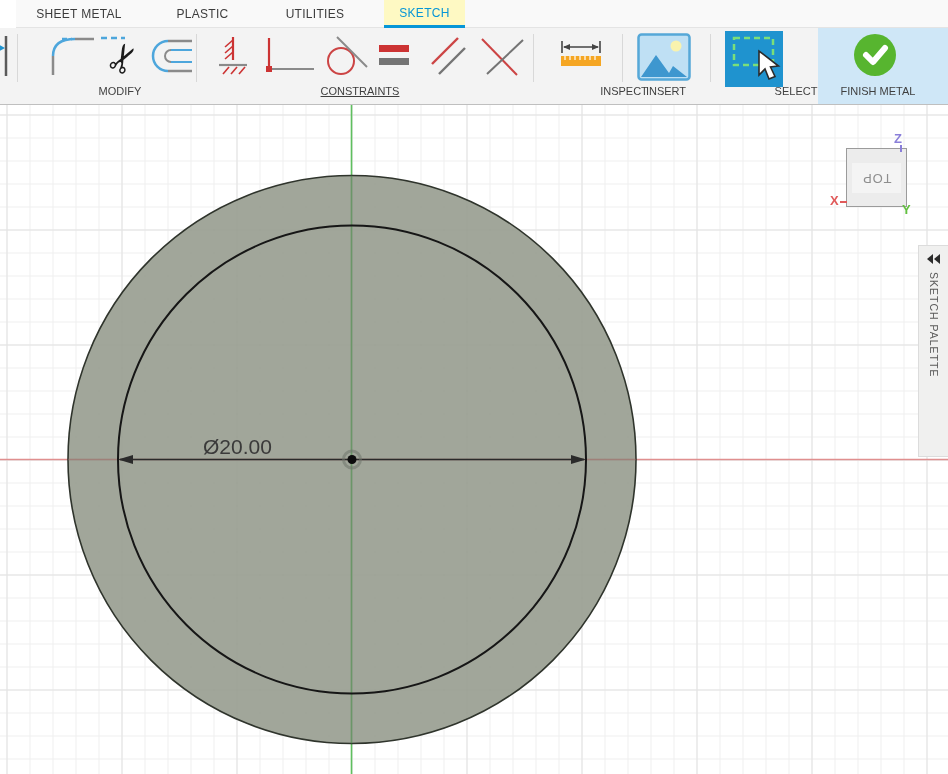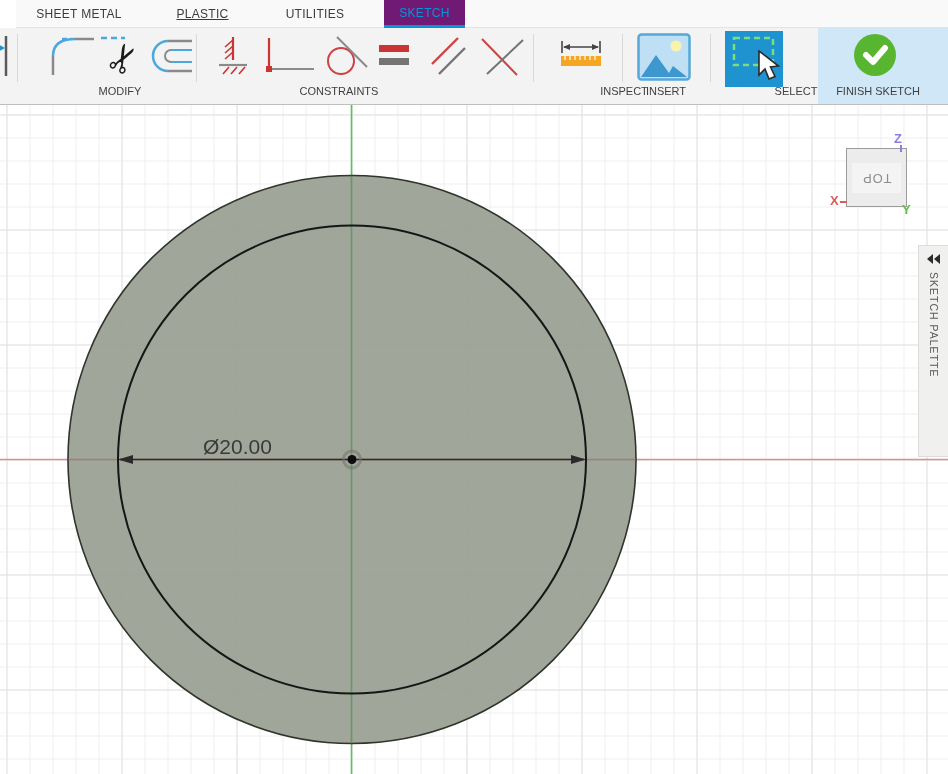"PLASTIC" div.tab { text-decoration: underline -> none }
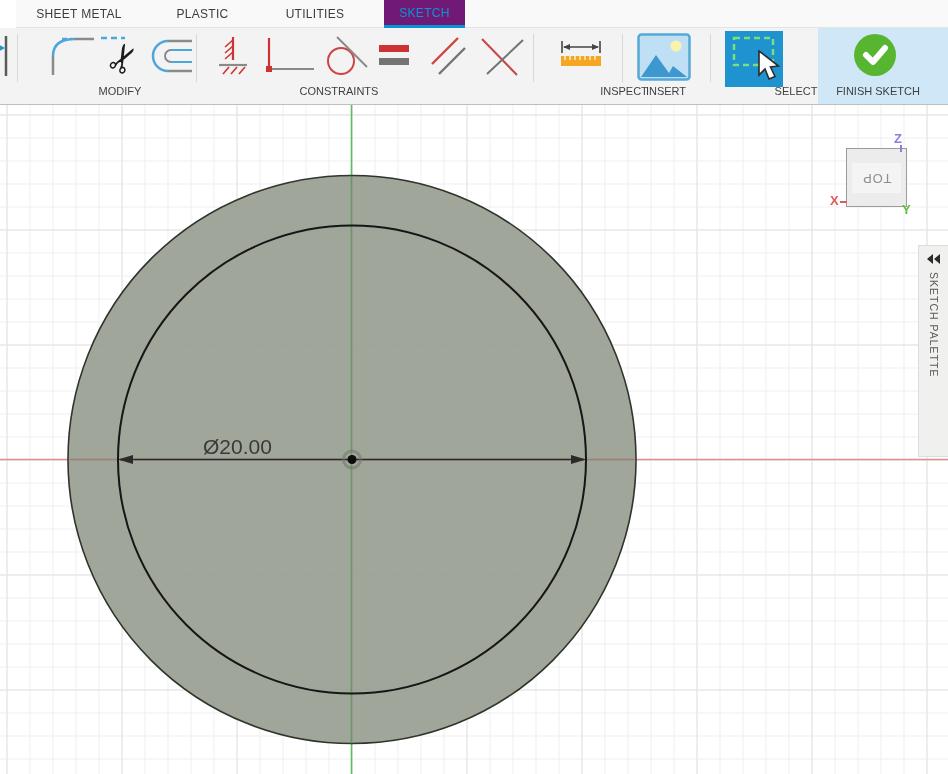"SKETCH" .tab.active { background: #701a75 -> #fef9c3 }
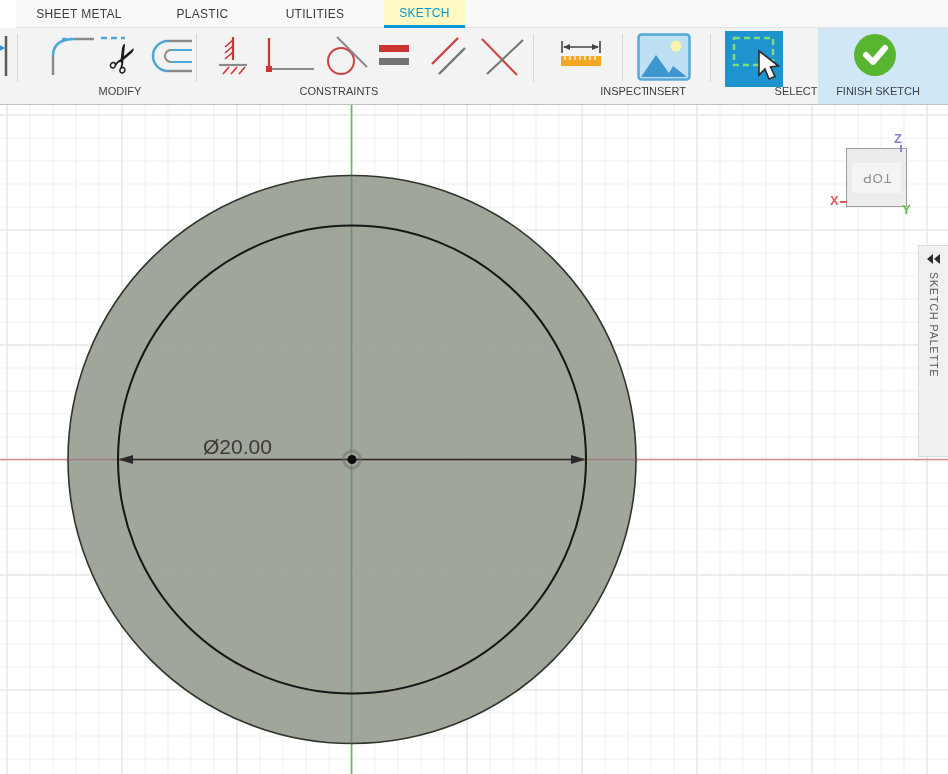"CONSTRAINTS" div.grp-label { left: 339px -> 360px; text-decoration: none -> underline }
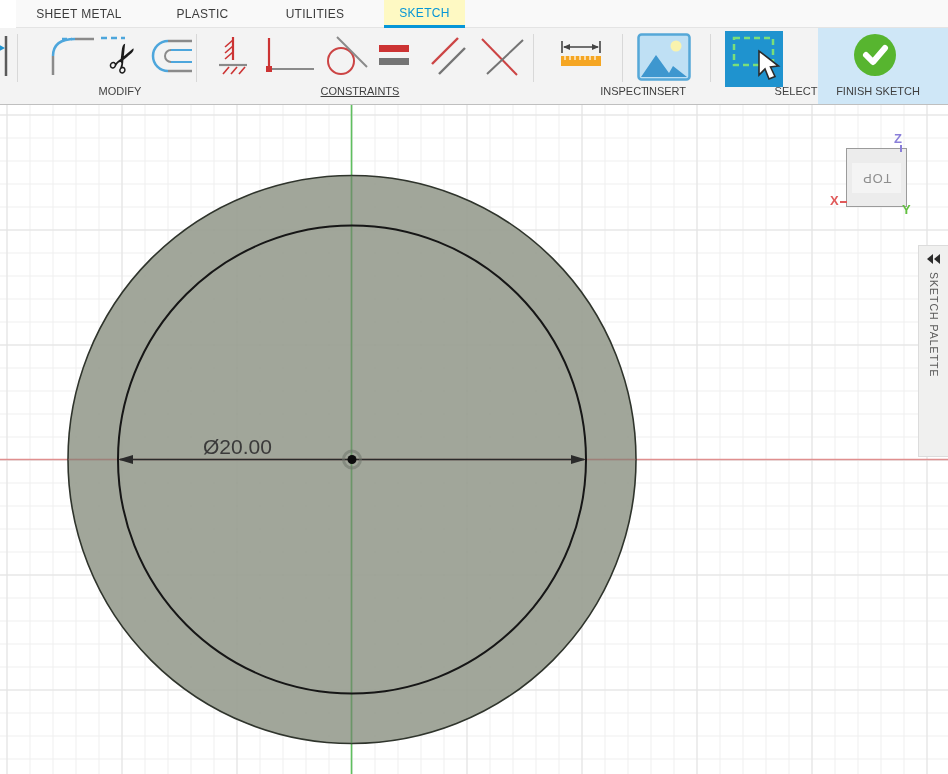"FINISH SKETCH" span { text: SKETCH -> METAL }
